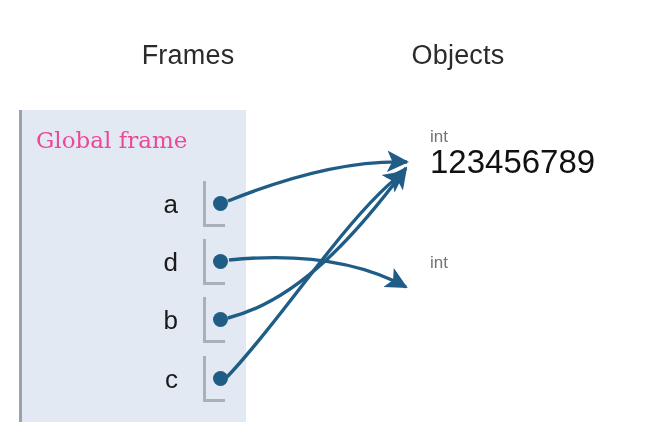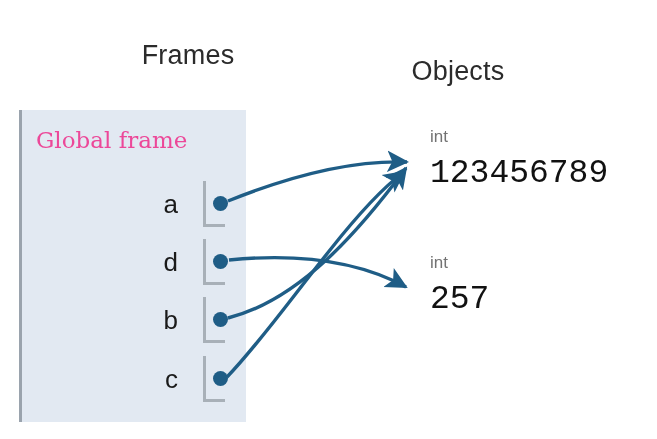"Objects" #objects-header { margin-top: 16px -> none }
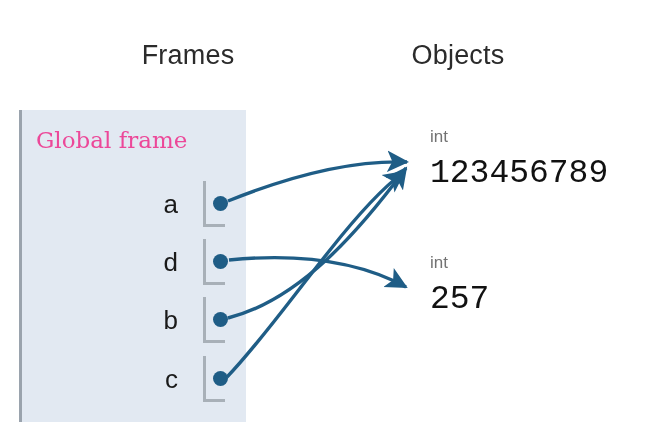"123456789" .obj-value { font-family: Liberation Mono, monospace -> Liberation Sans, sans-serif; margin-top: 12px -> 0 }
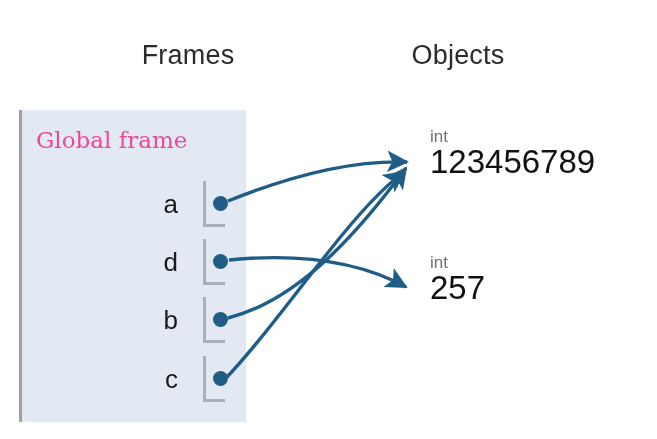"257" div.obj-value { html: <div>257</div> -> none }
